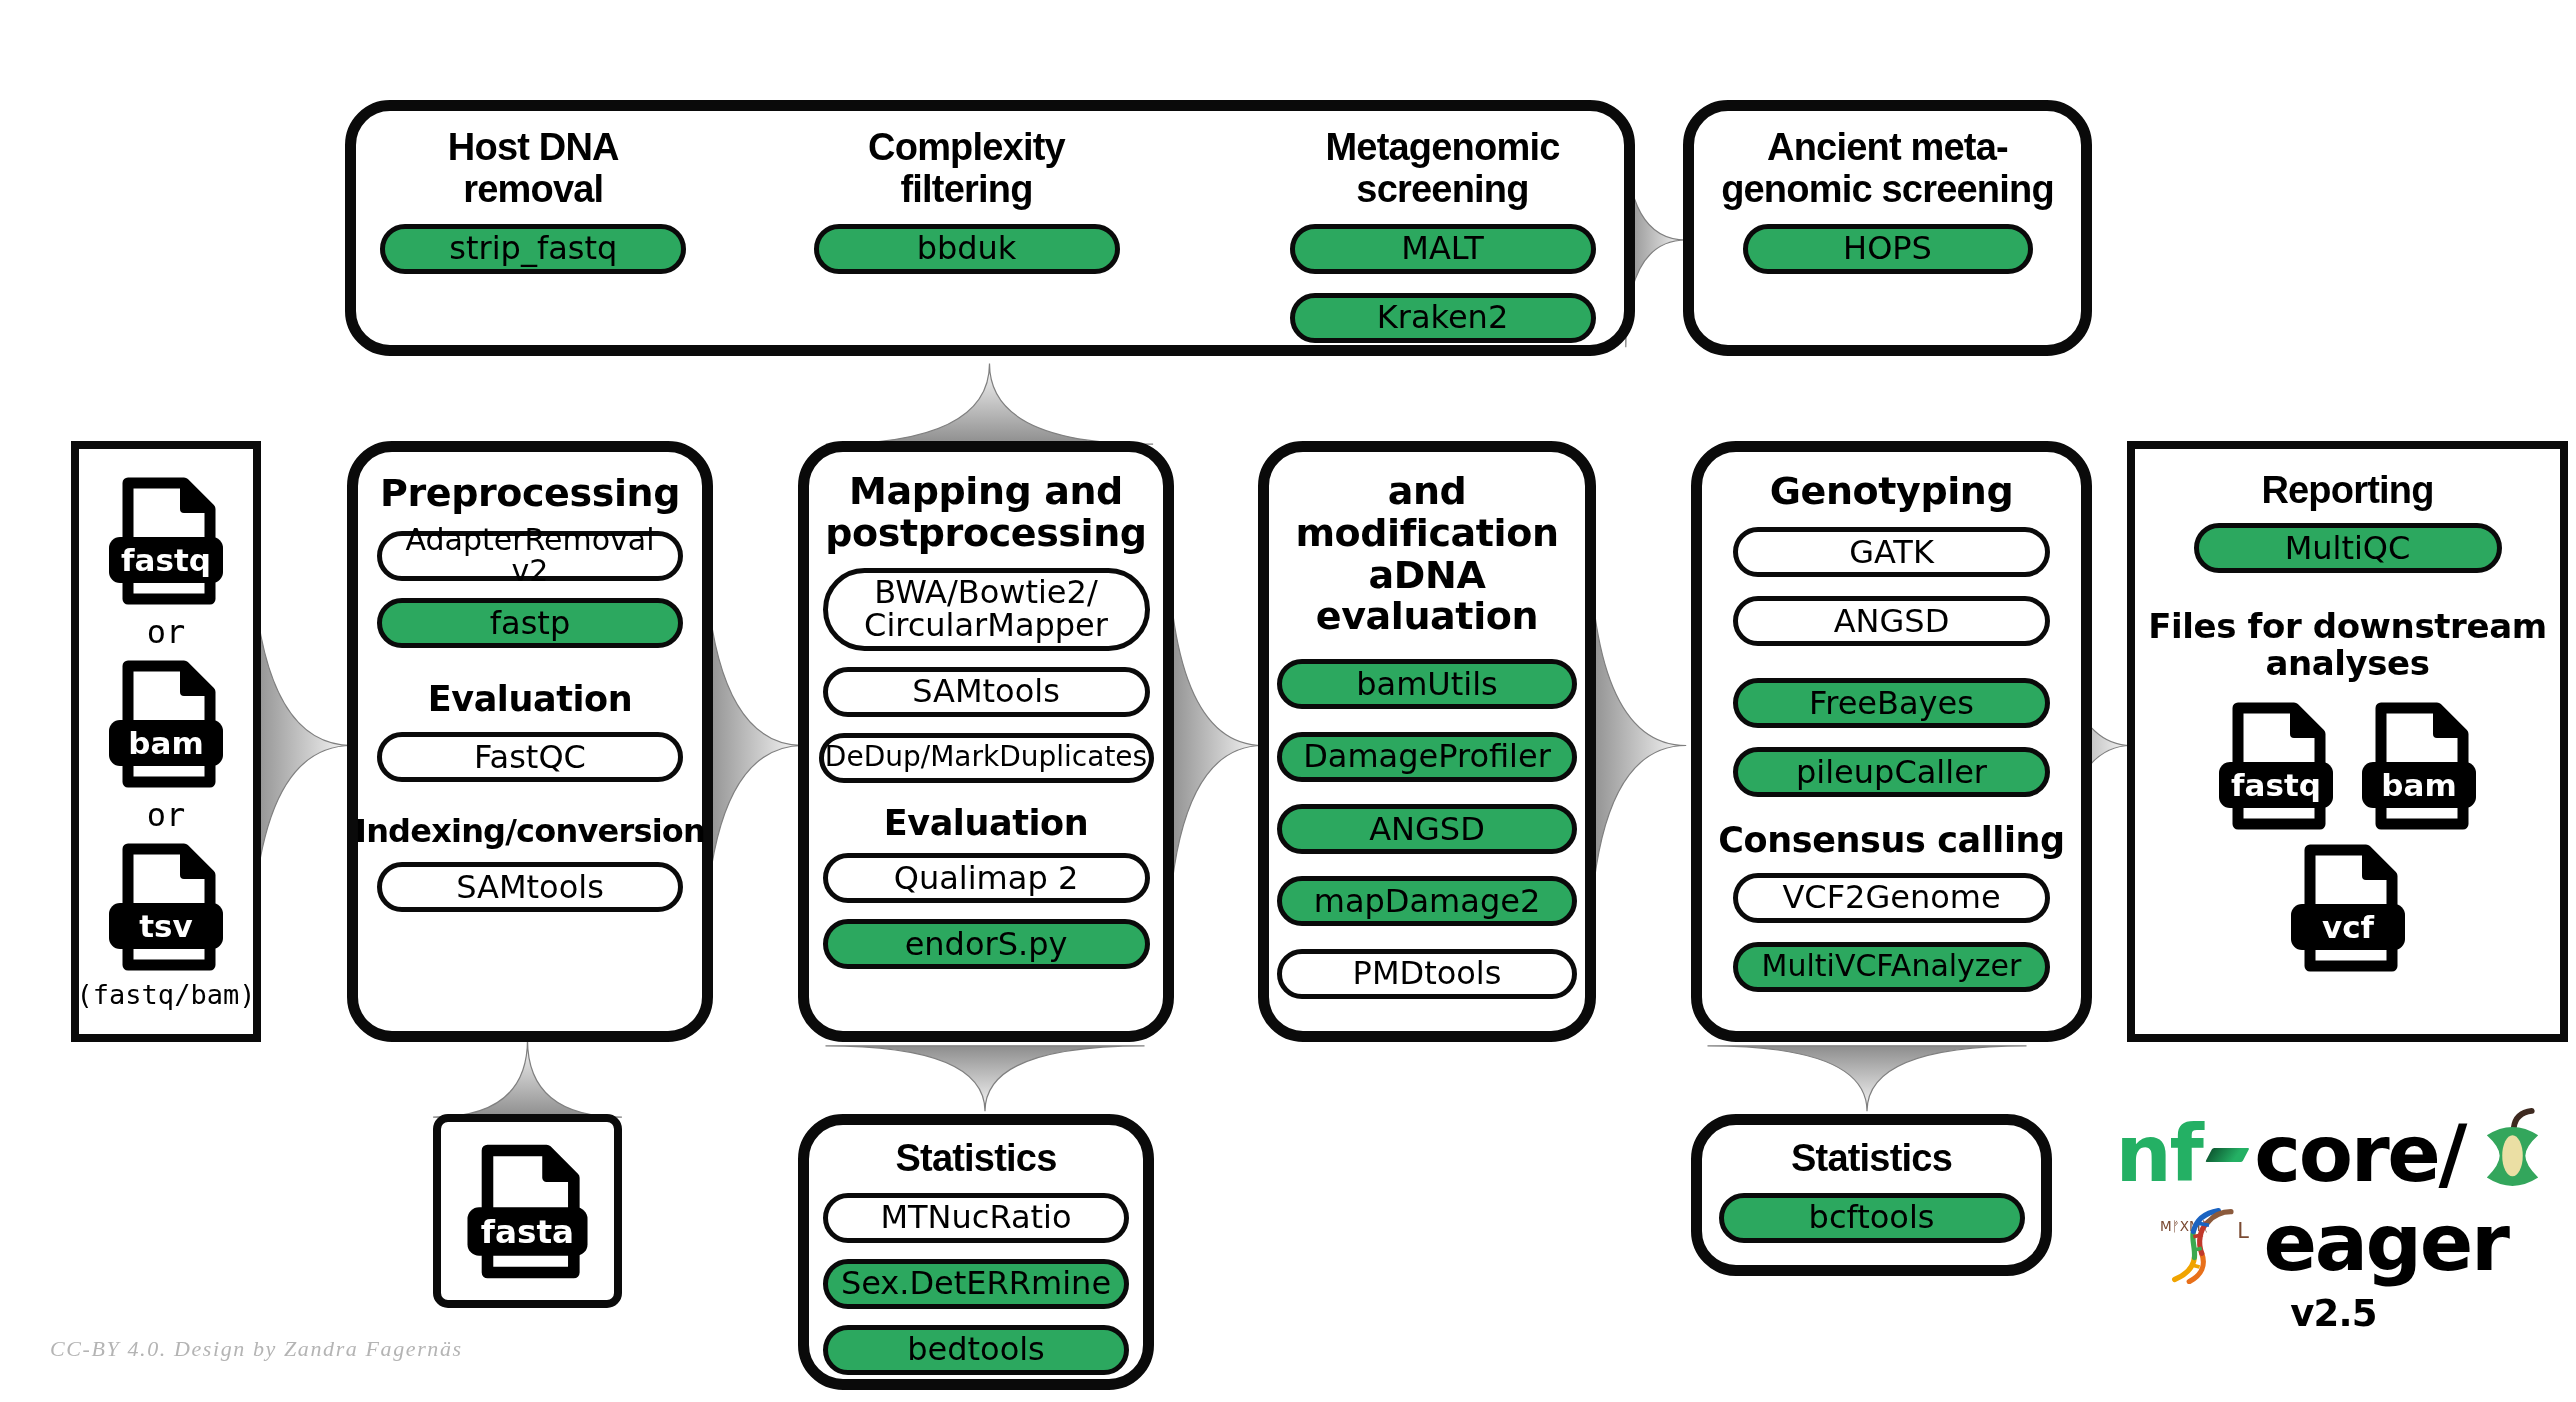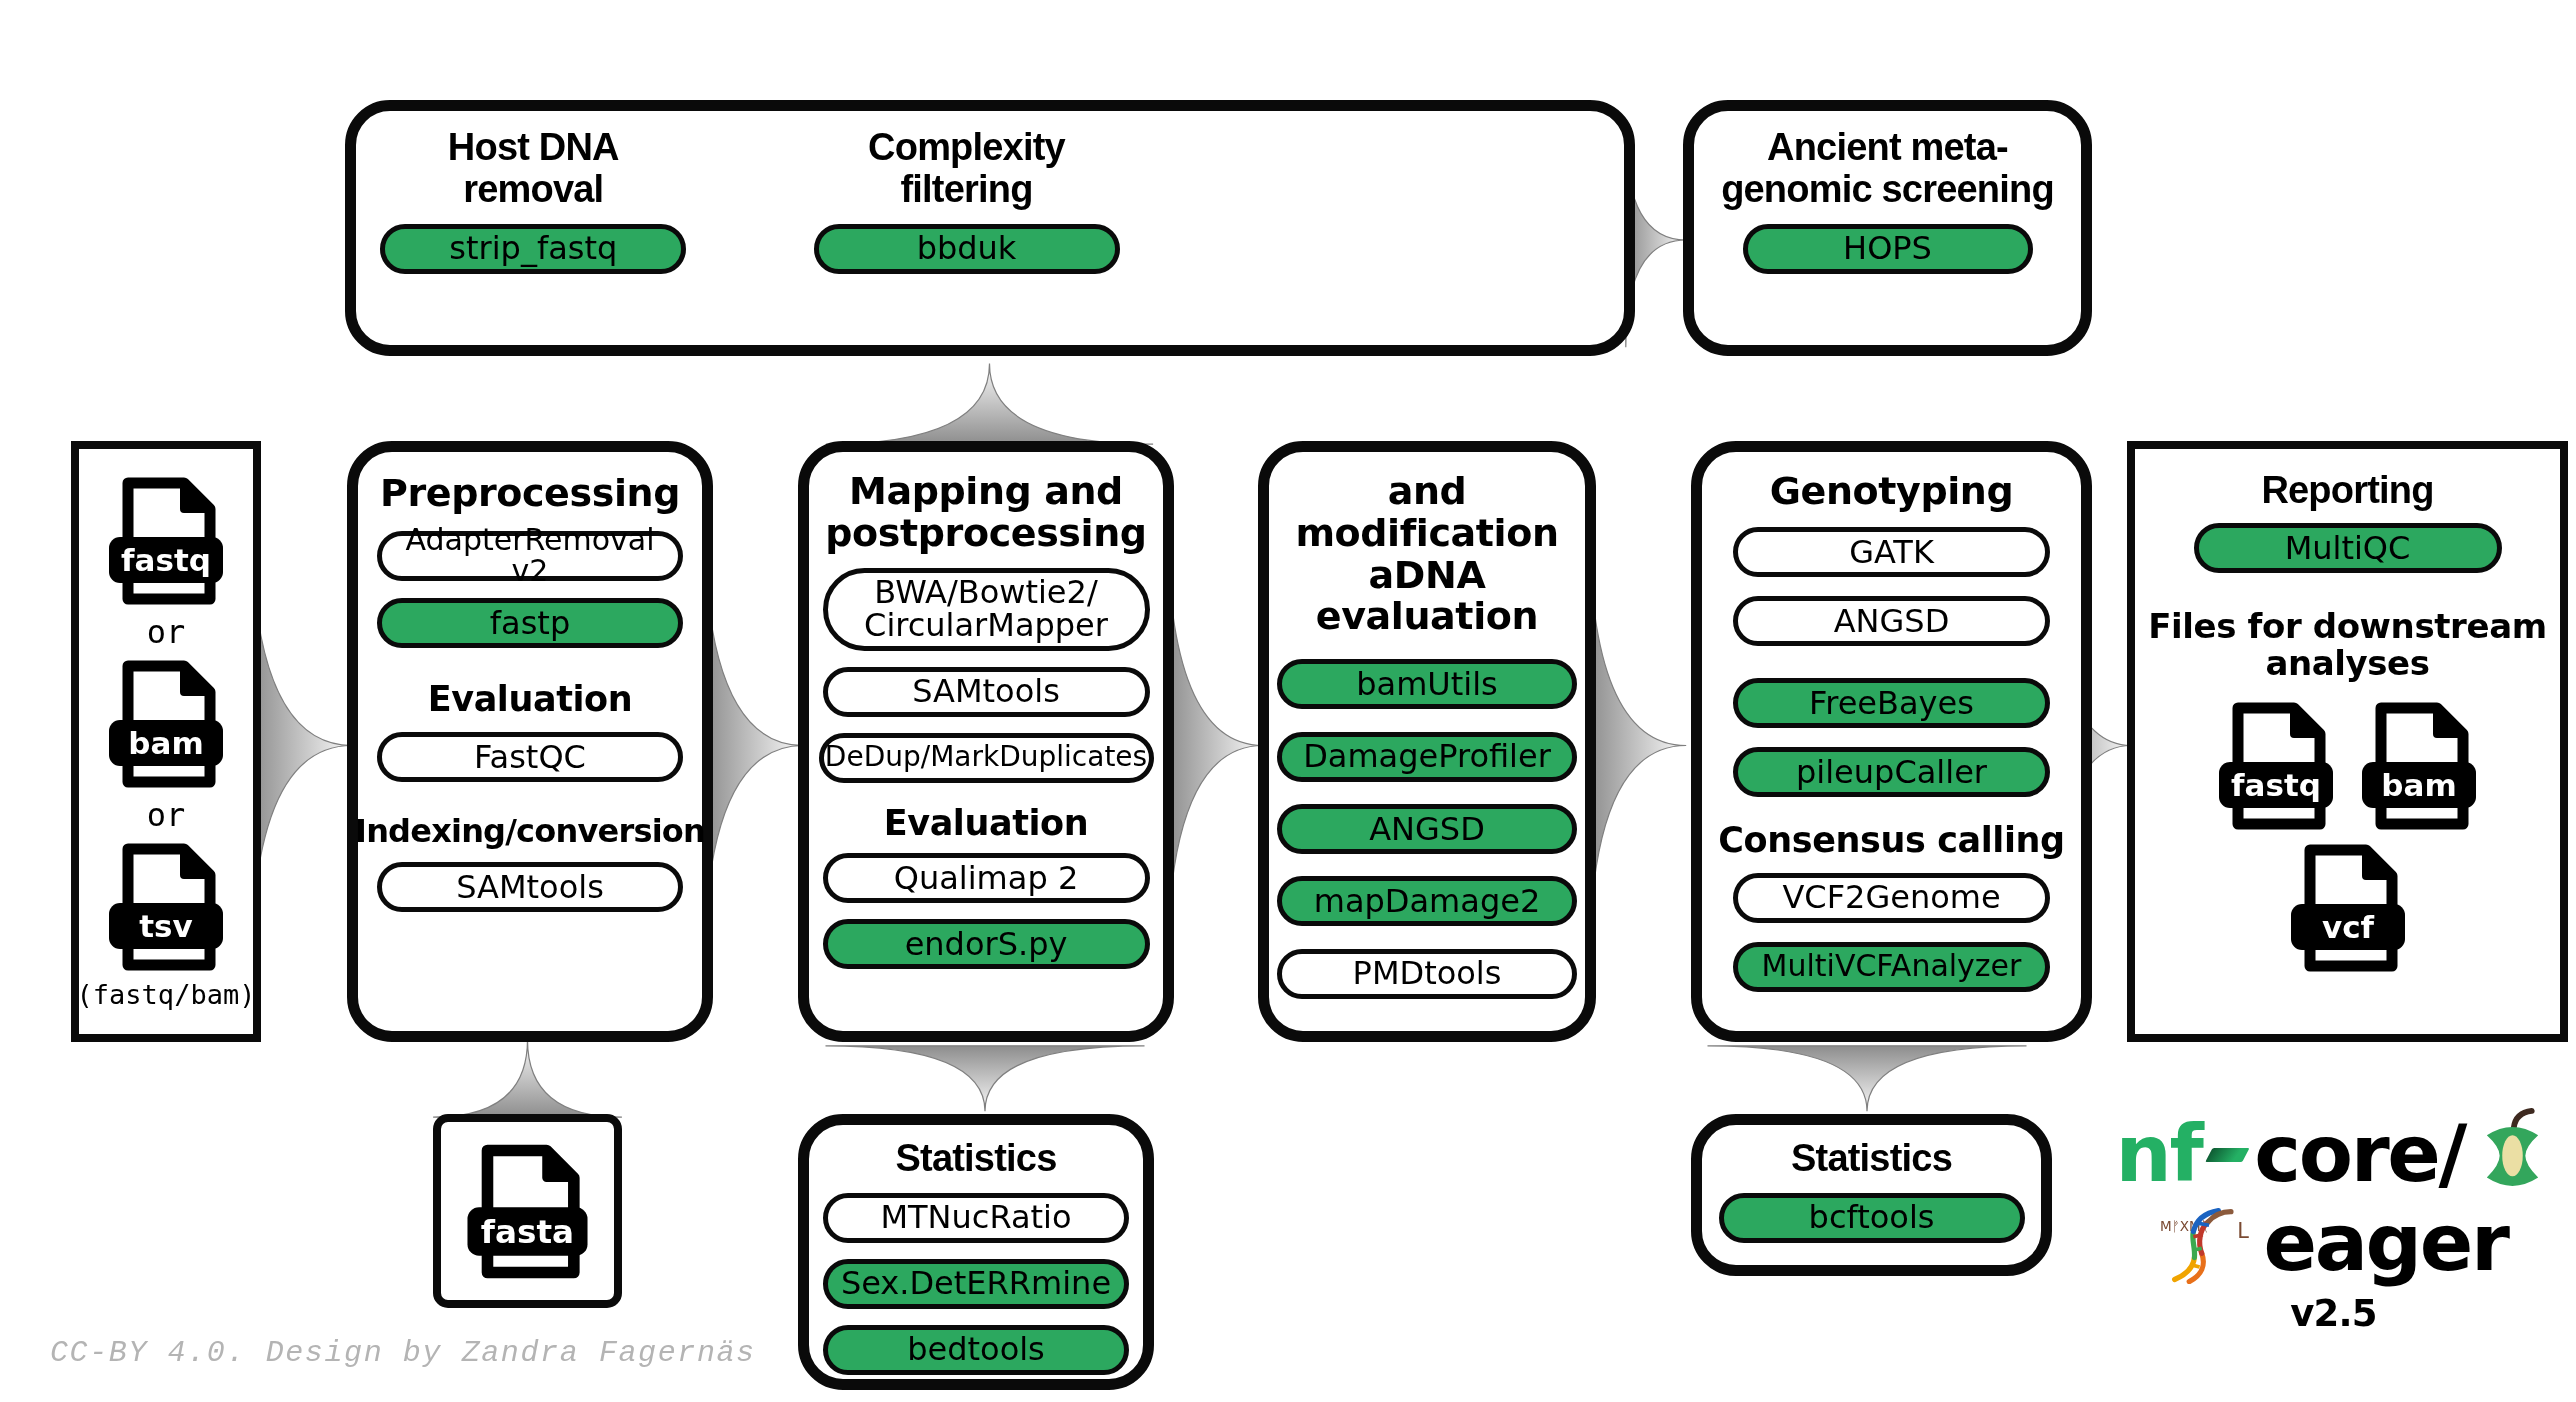"Metagenomic" div.tbcol { html: none -> <div> <div> <span>Metagenomic</span> <span>screening</span> </div> <div>MALT</div> <div>Kraken2</div> </div> }
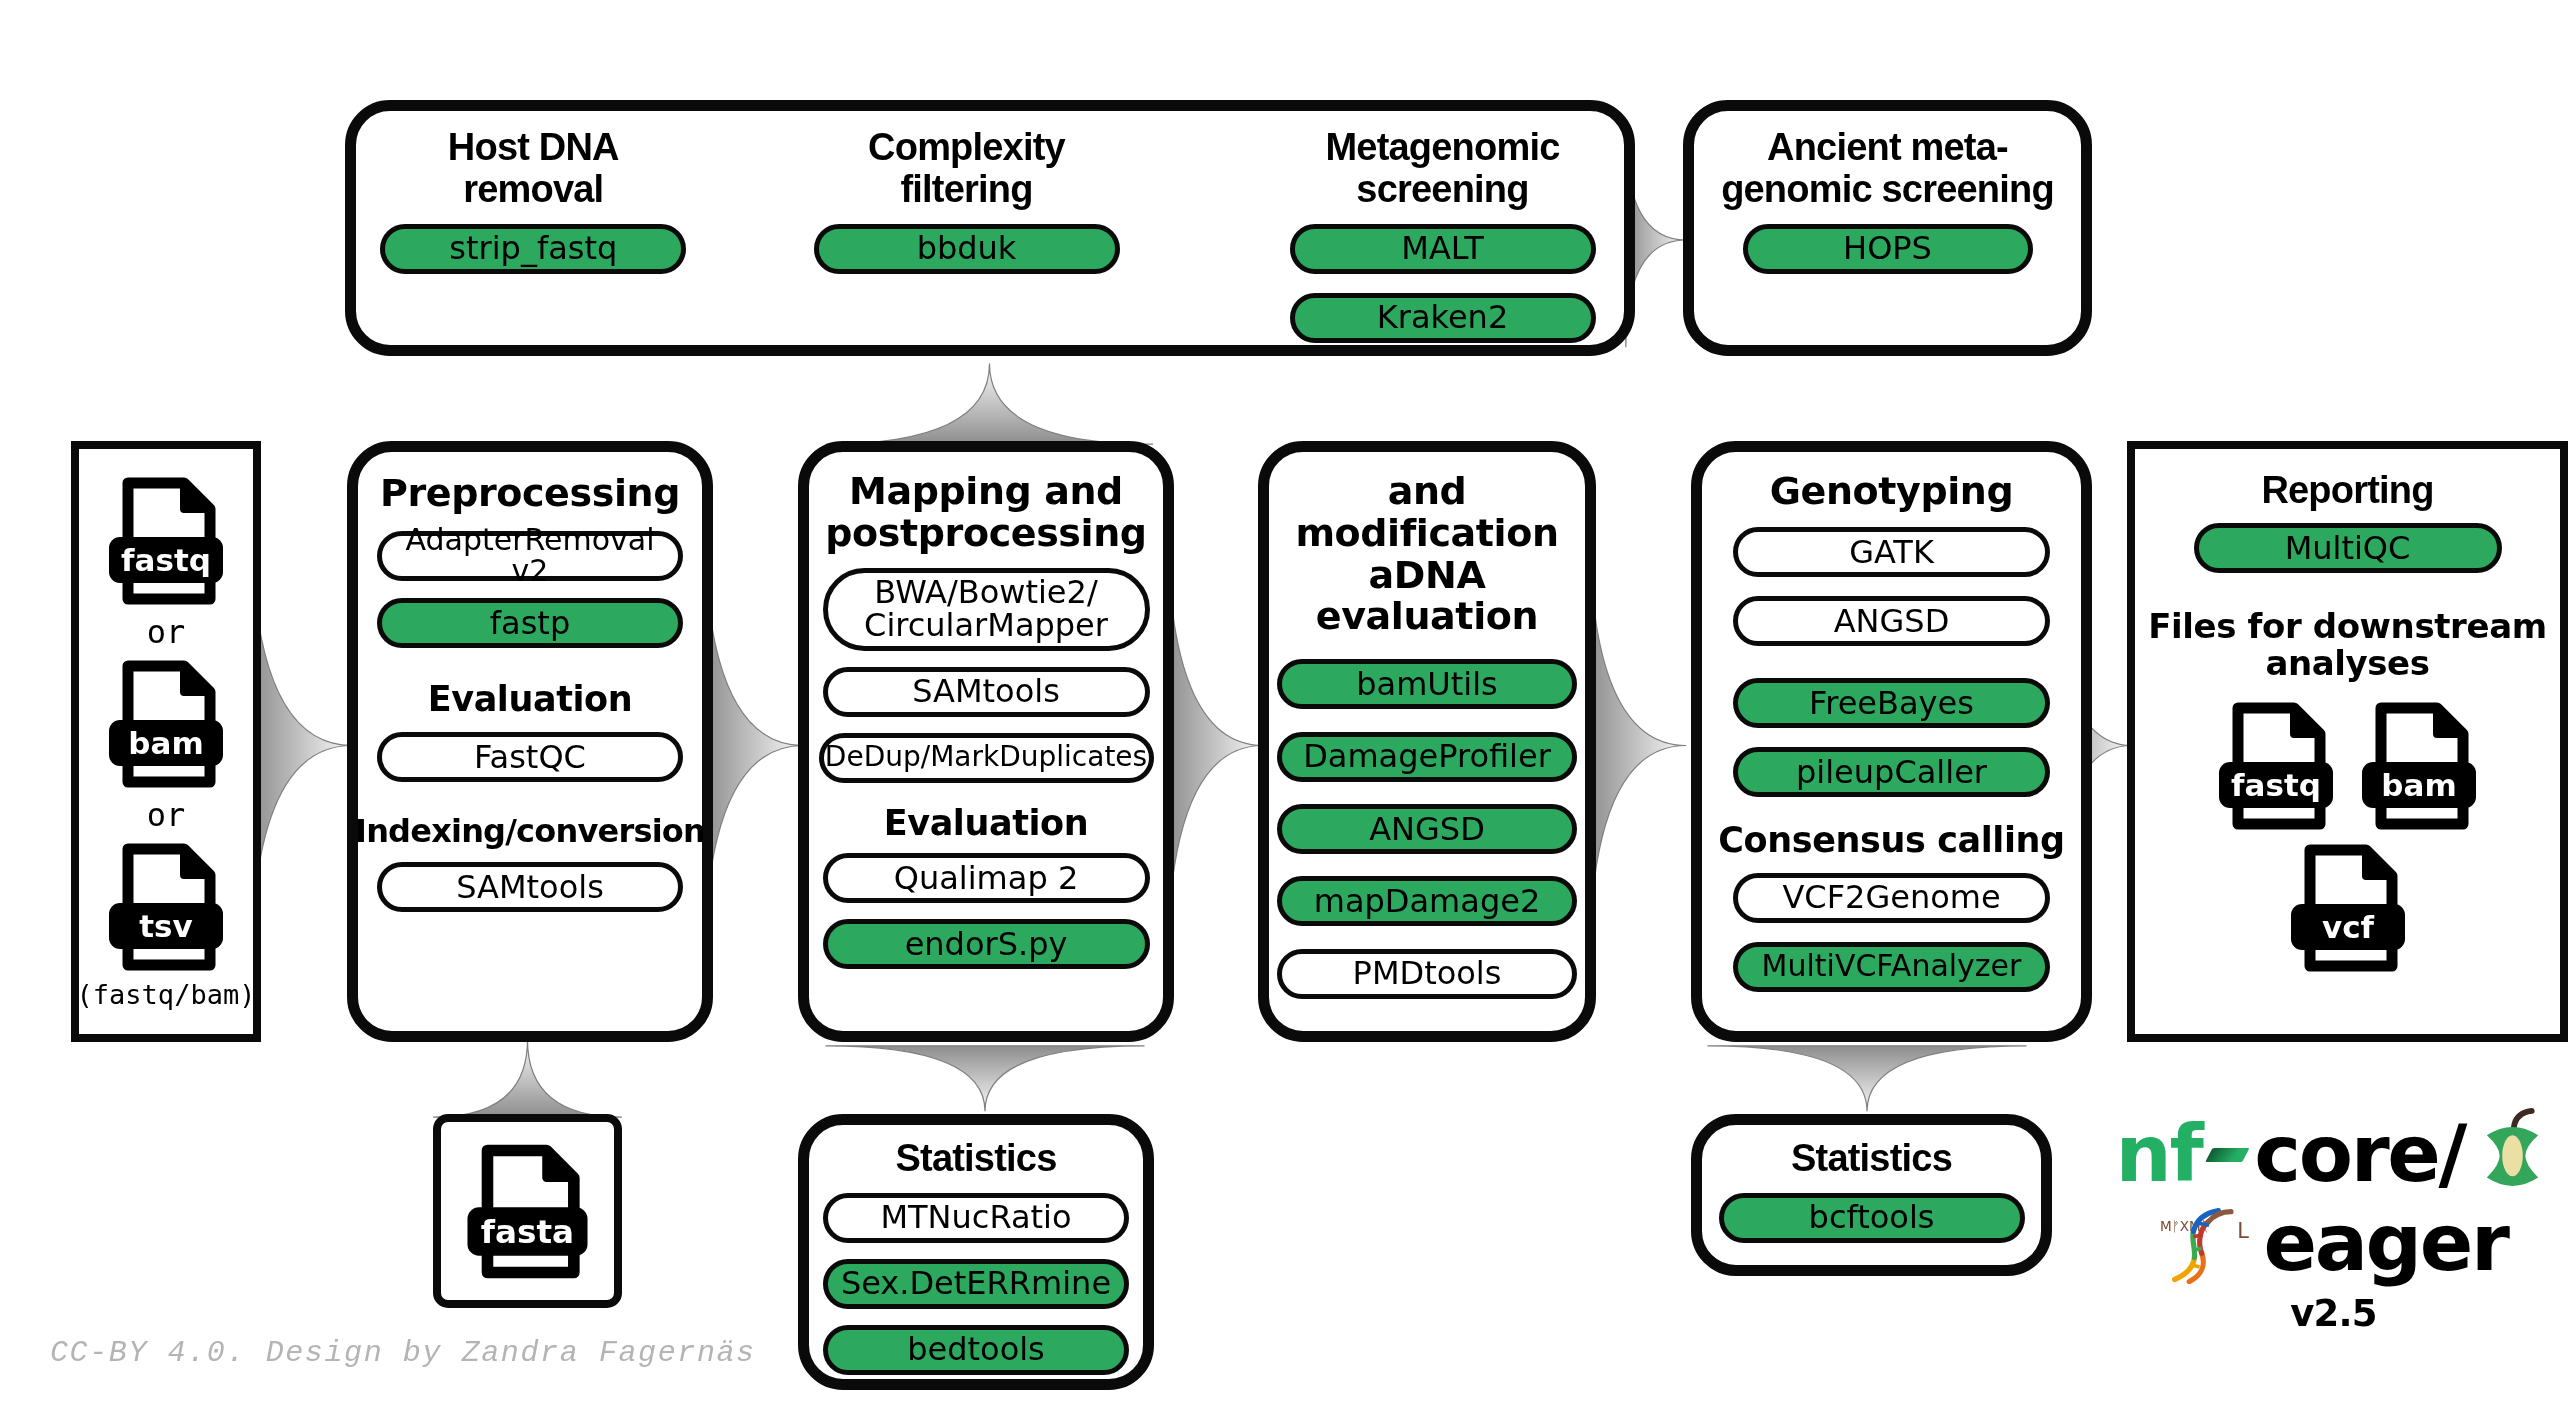"CC-BY 4.0. Design by Zandra" .credit { font-family: Liberation Mono, monospace -> Liberation Serif, serif; font-size: 30px -> 22px }
